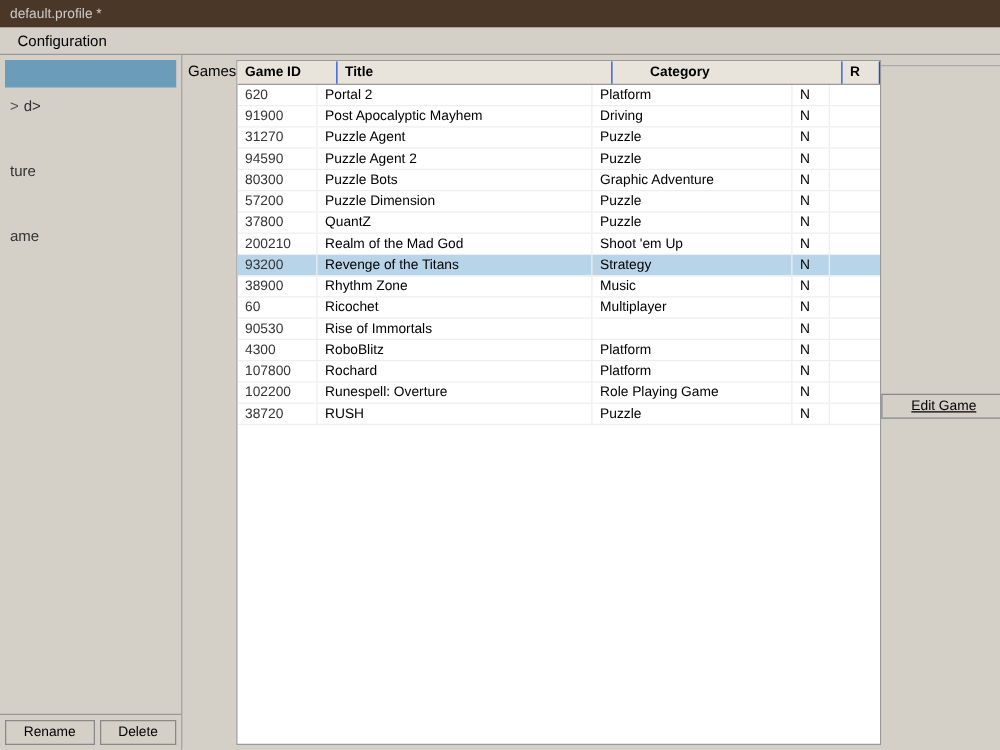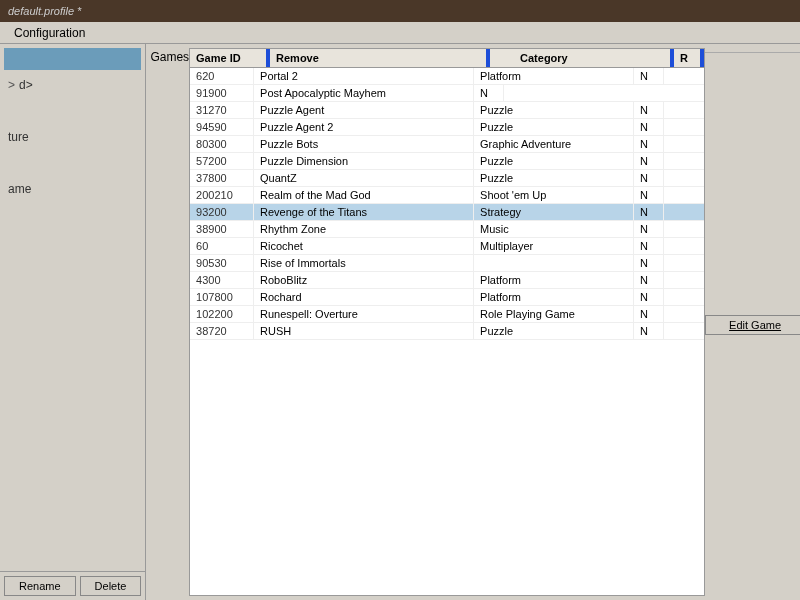"default.profile *" .title-bar { font-style: italic -> none }
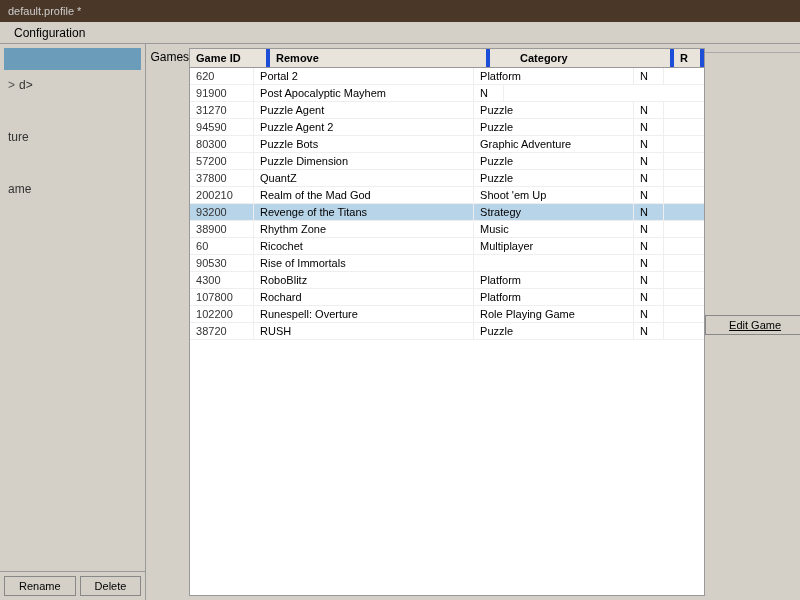"Game ID" .th { border-right: 4px solid #1d4ed8 -> 1px solid #1d4ed8 }
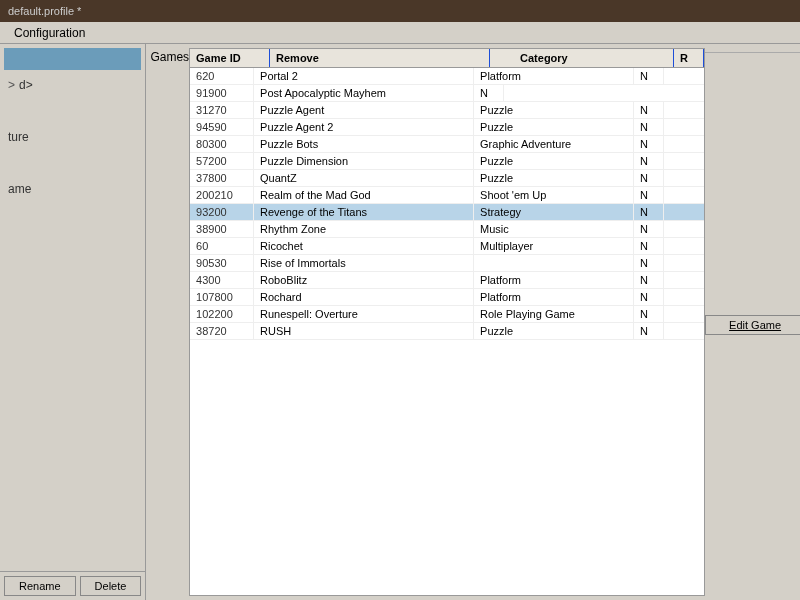"Remove" div.th { text: Remove -> Title }
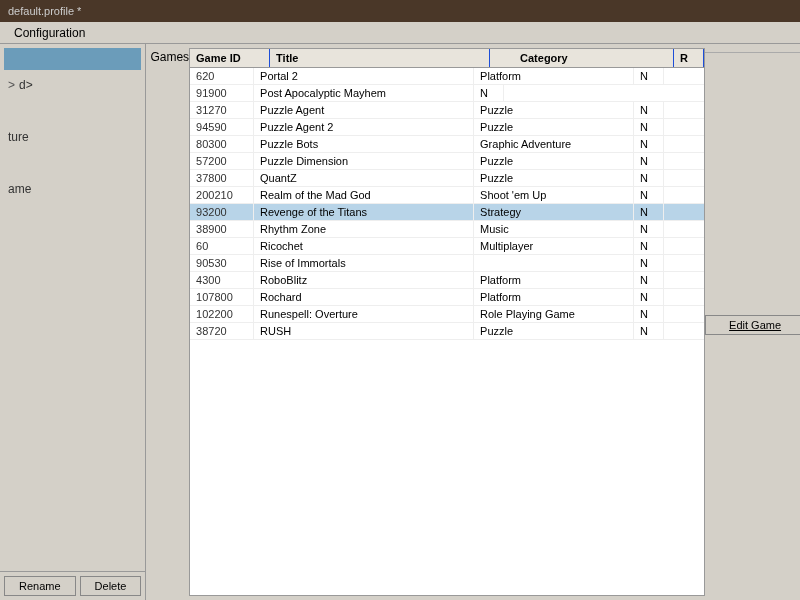"Driving" div.td { html: none -> <div>Driving</div> }
